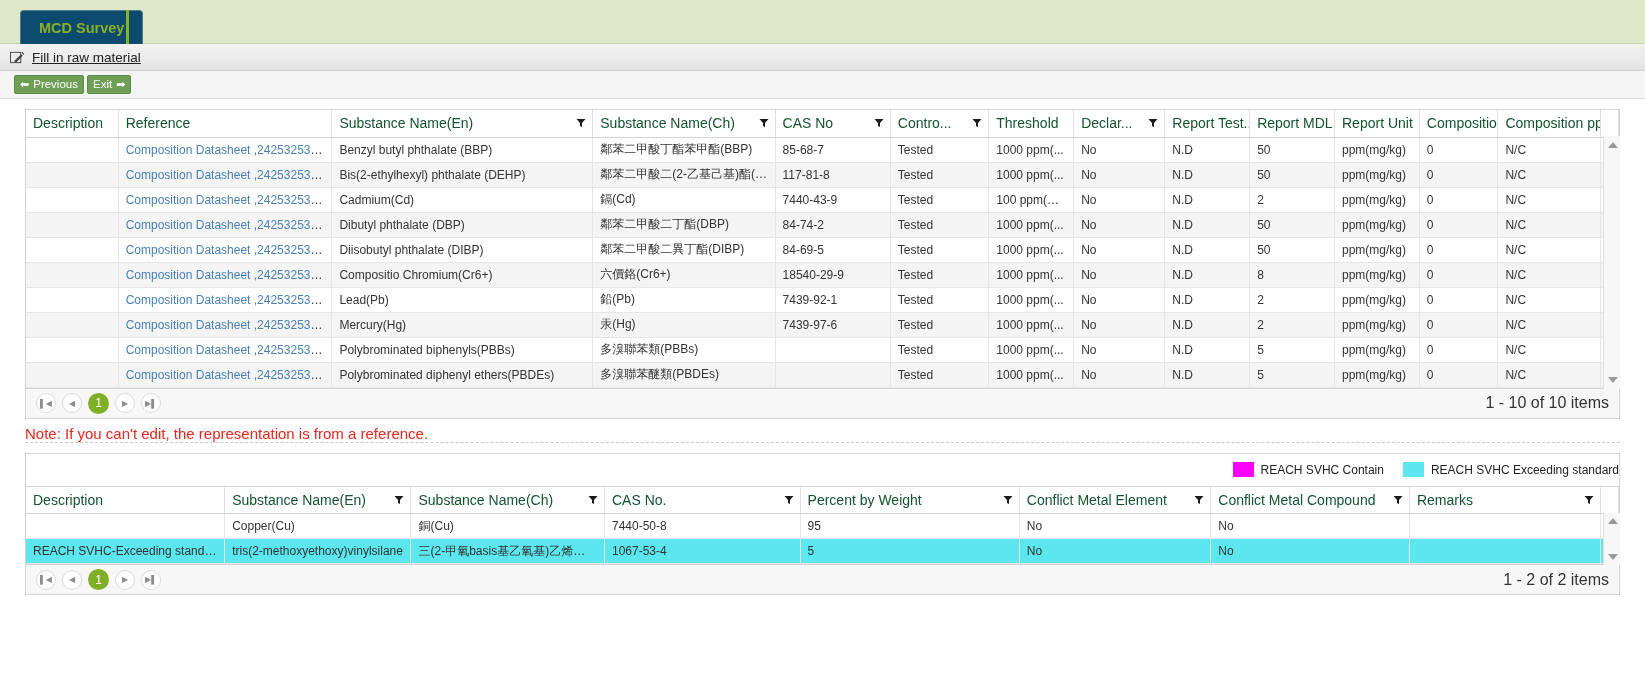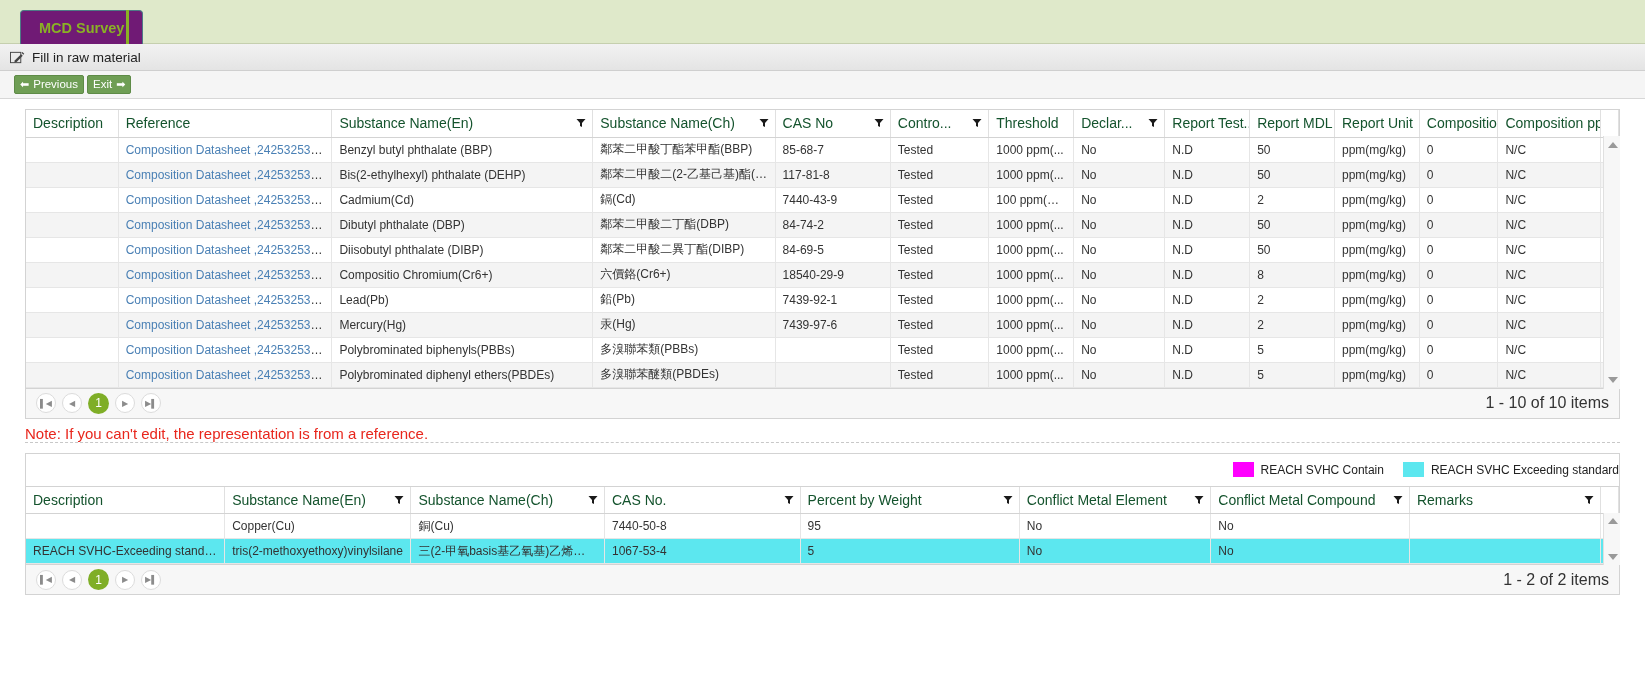"MCD Survey" .tab { background: #701a75 -> #0c4a6e }
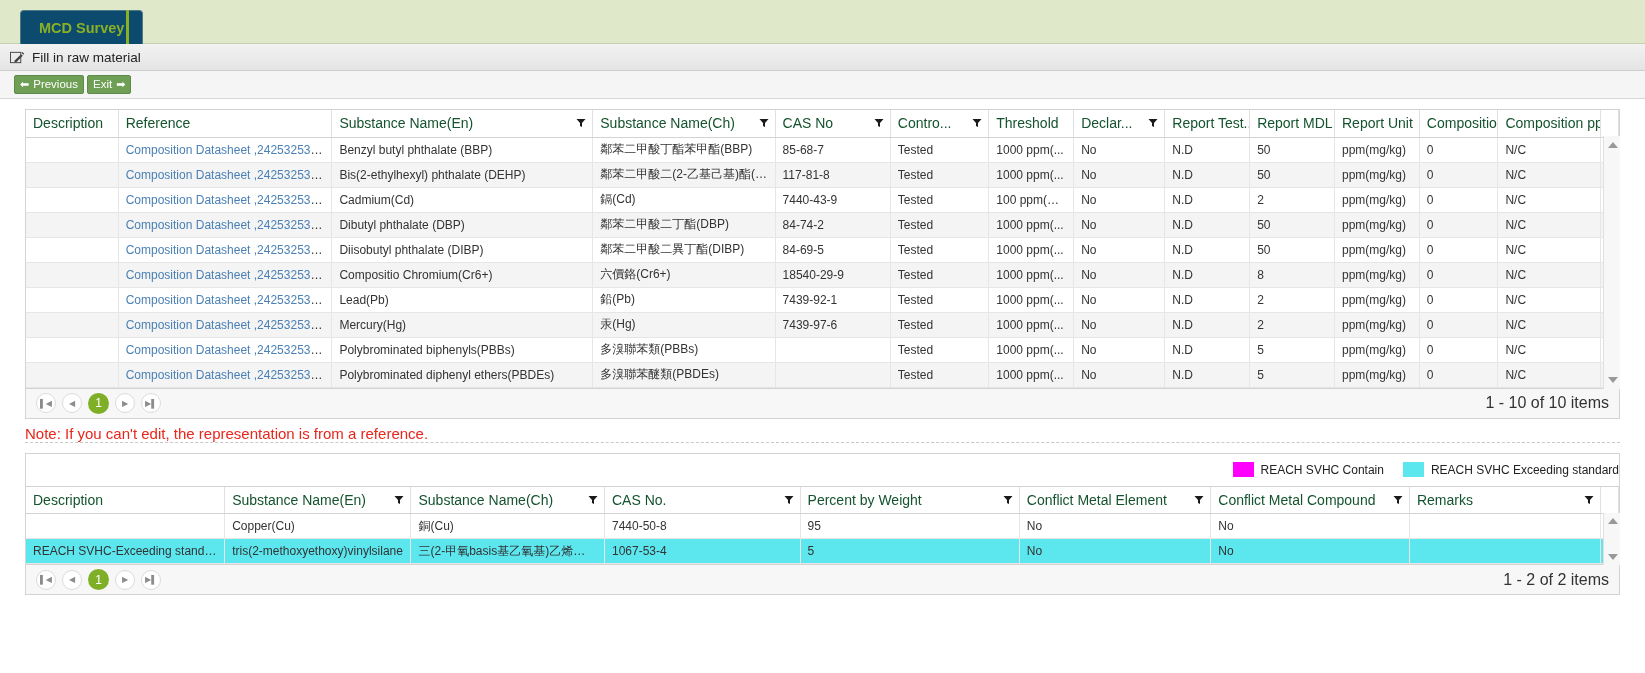"Fill in raw material" .pageheader .title { text-decoration: none -> underline }
